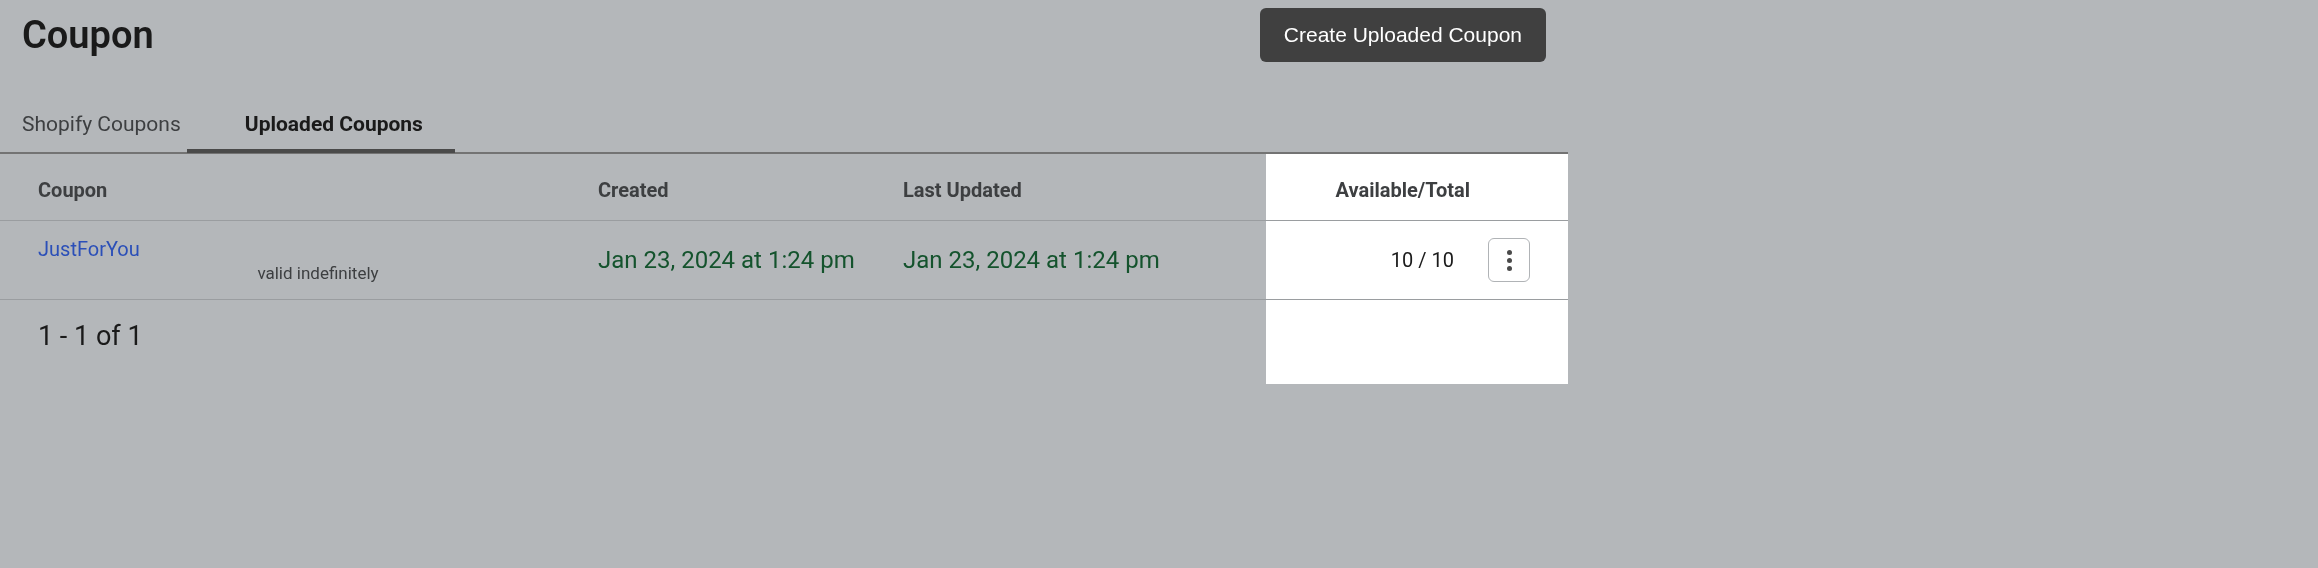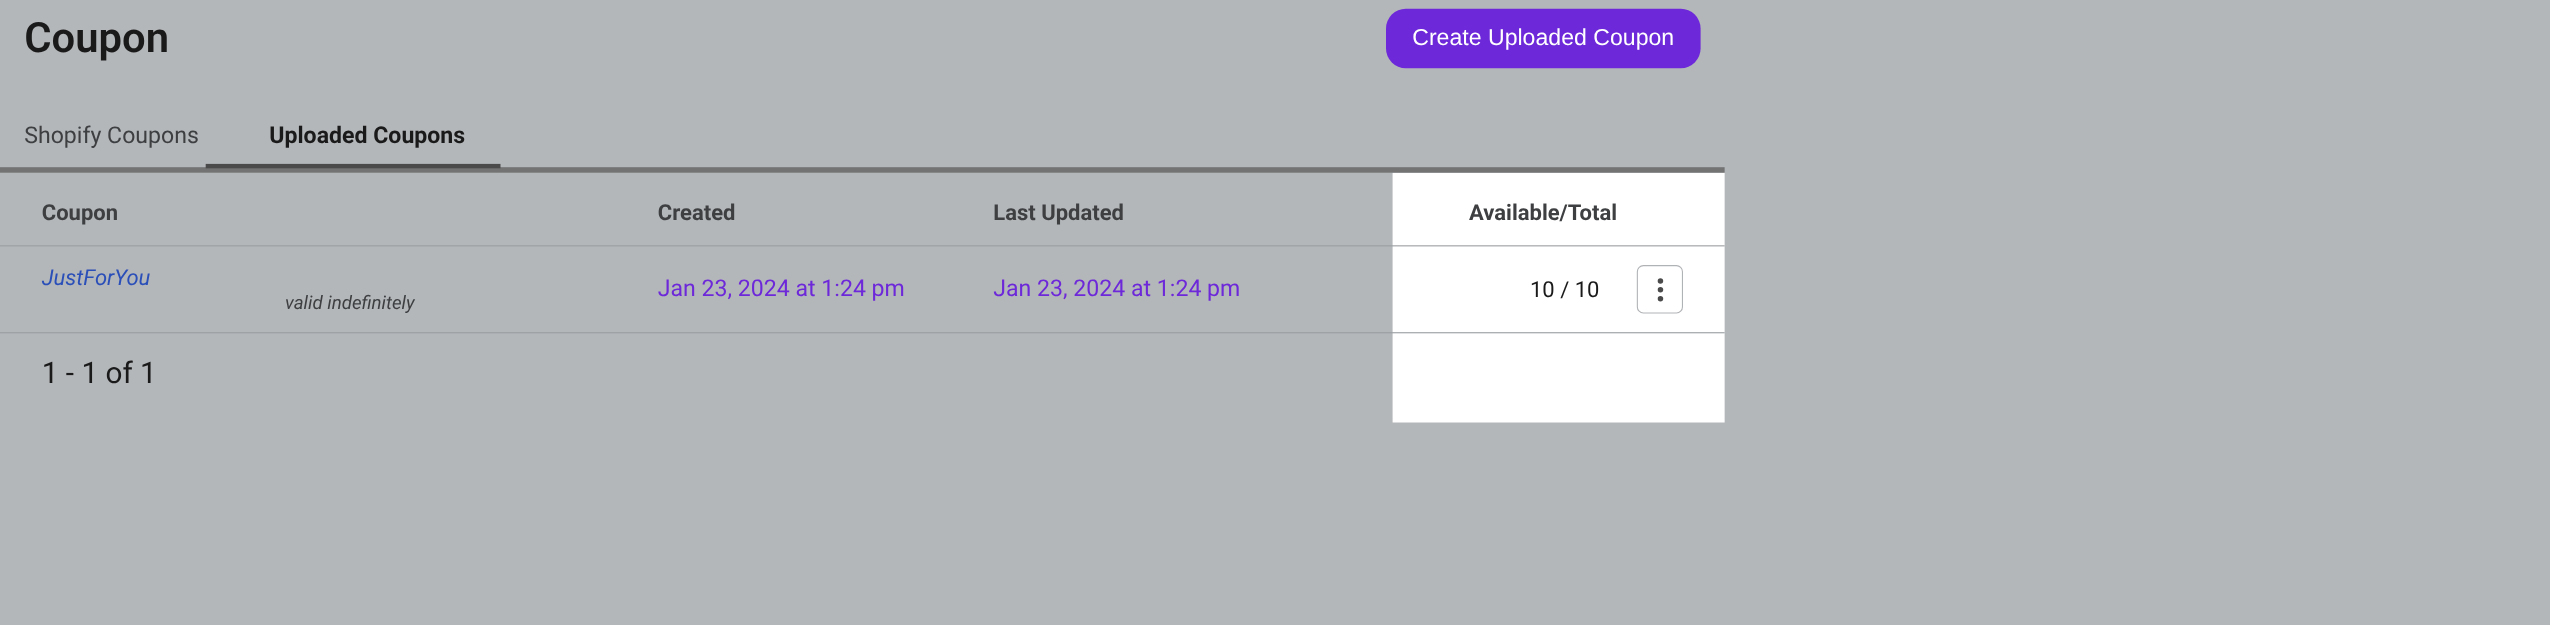"Create Uploaded Coupon" .create-button { background: #6d28d9 -> #404040; border-radius: 18px -> 6px }
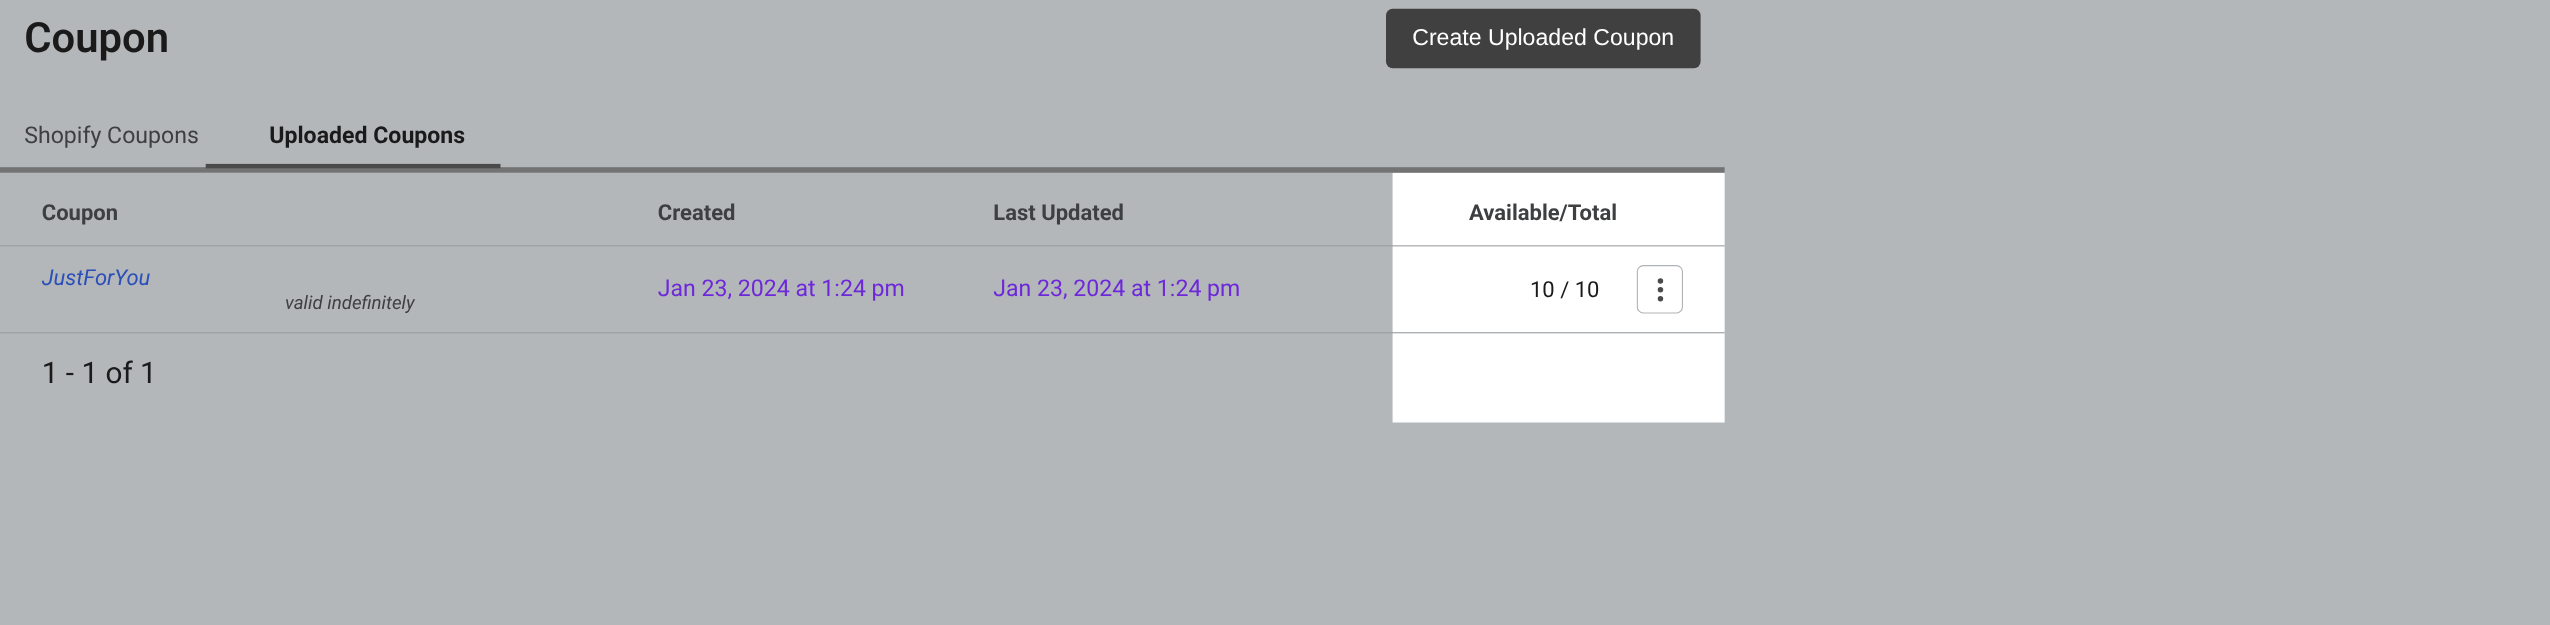"Shopify Coupons" .tabs { border-bottom: 5px solid #737373 -> 2px solid #737373 }
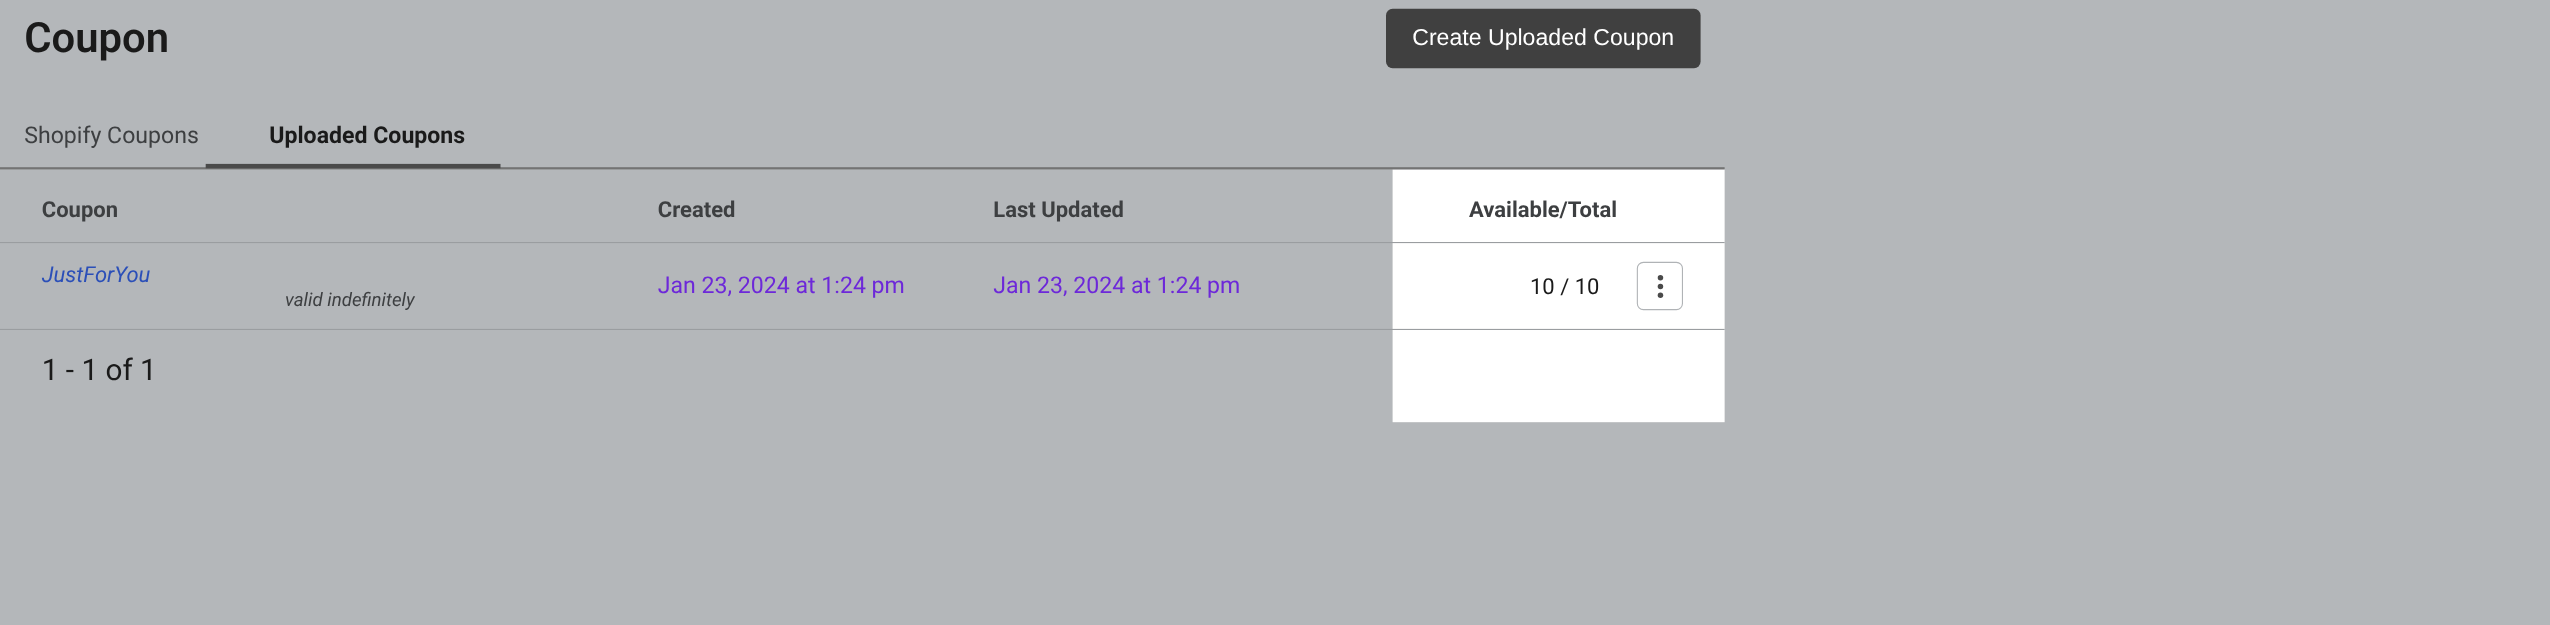"JustForYou" .coupon-cell { font-style: italic -> none }
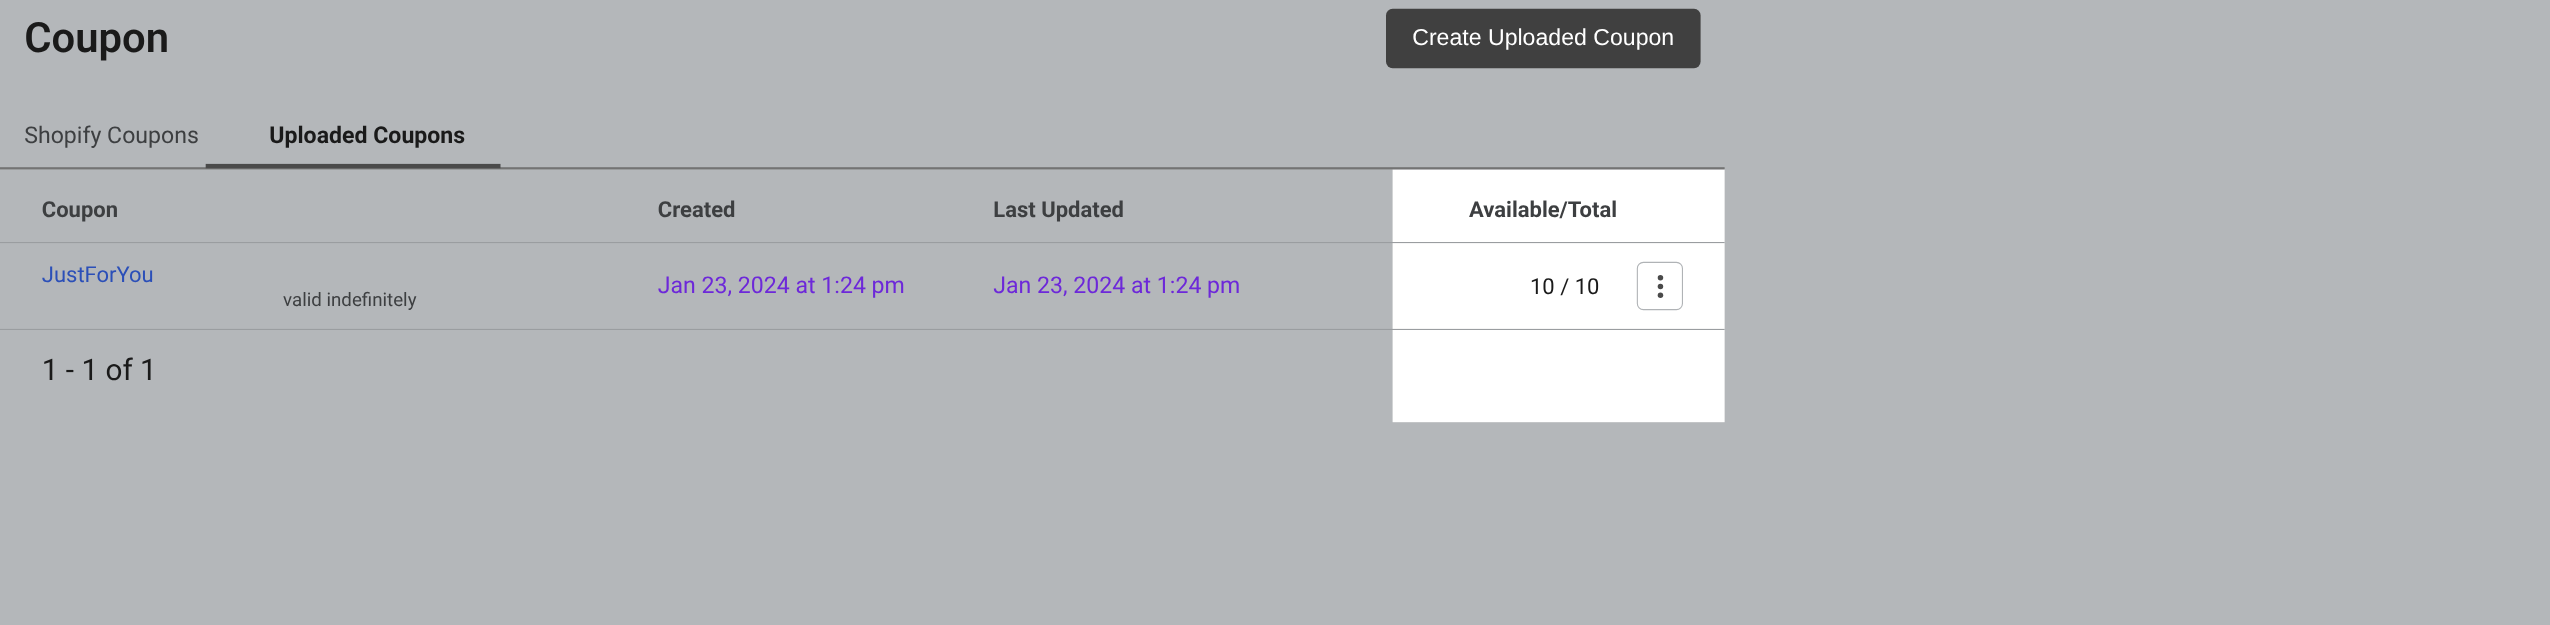"Jan 23, 2024 at 1:24" .cell { color: #6d28d9 -> #14532d; font-size: 21px -> 24px }
